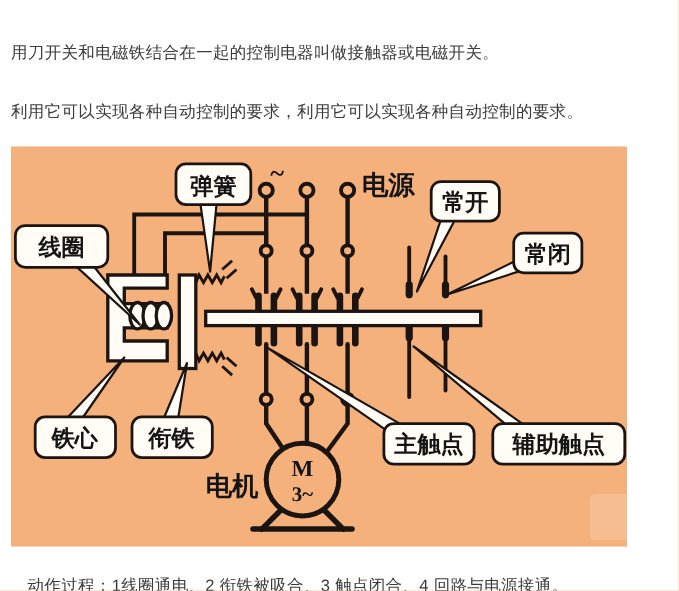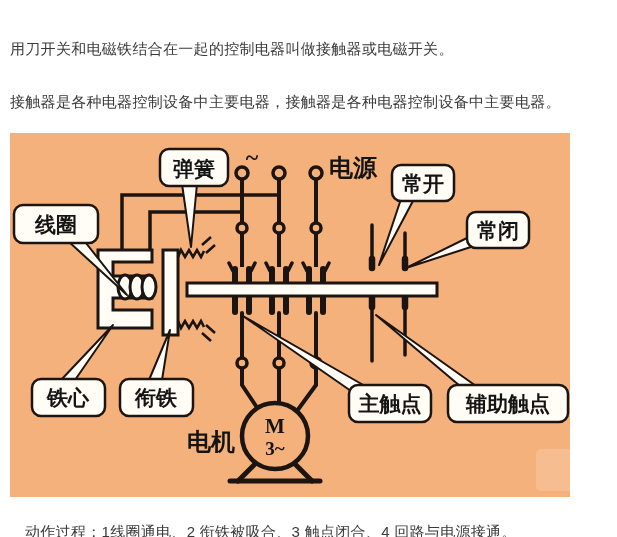"接触器是各种电器控制设备中主要电器，接触器是各种电器控制设备中主要电器。" p.para { text: 接触器是各种电器控制设备中主要电器，接触器是各种电器控制设备中主要电器 -> 利用它可以实现各种自动控制的要求，利用它可以实现各种自动控制的要求 }
